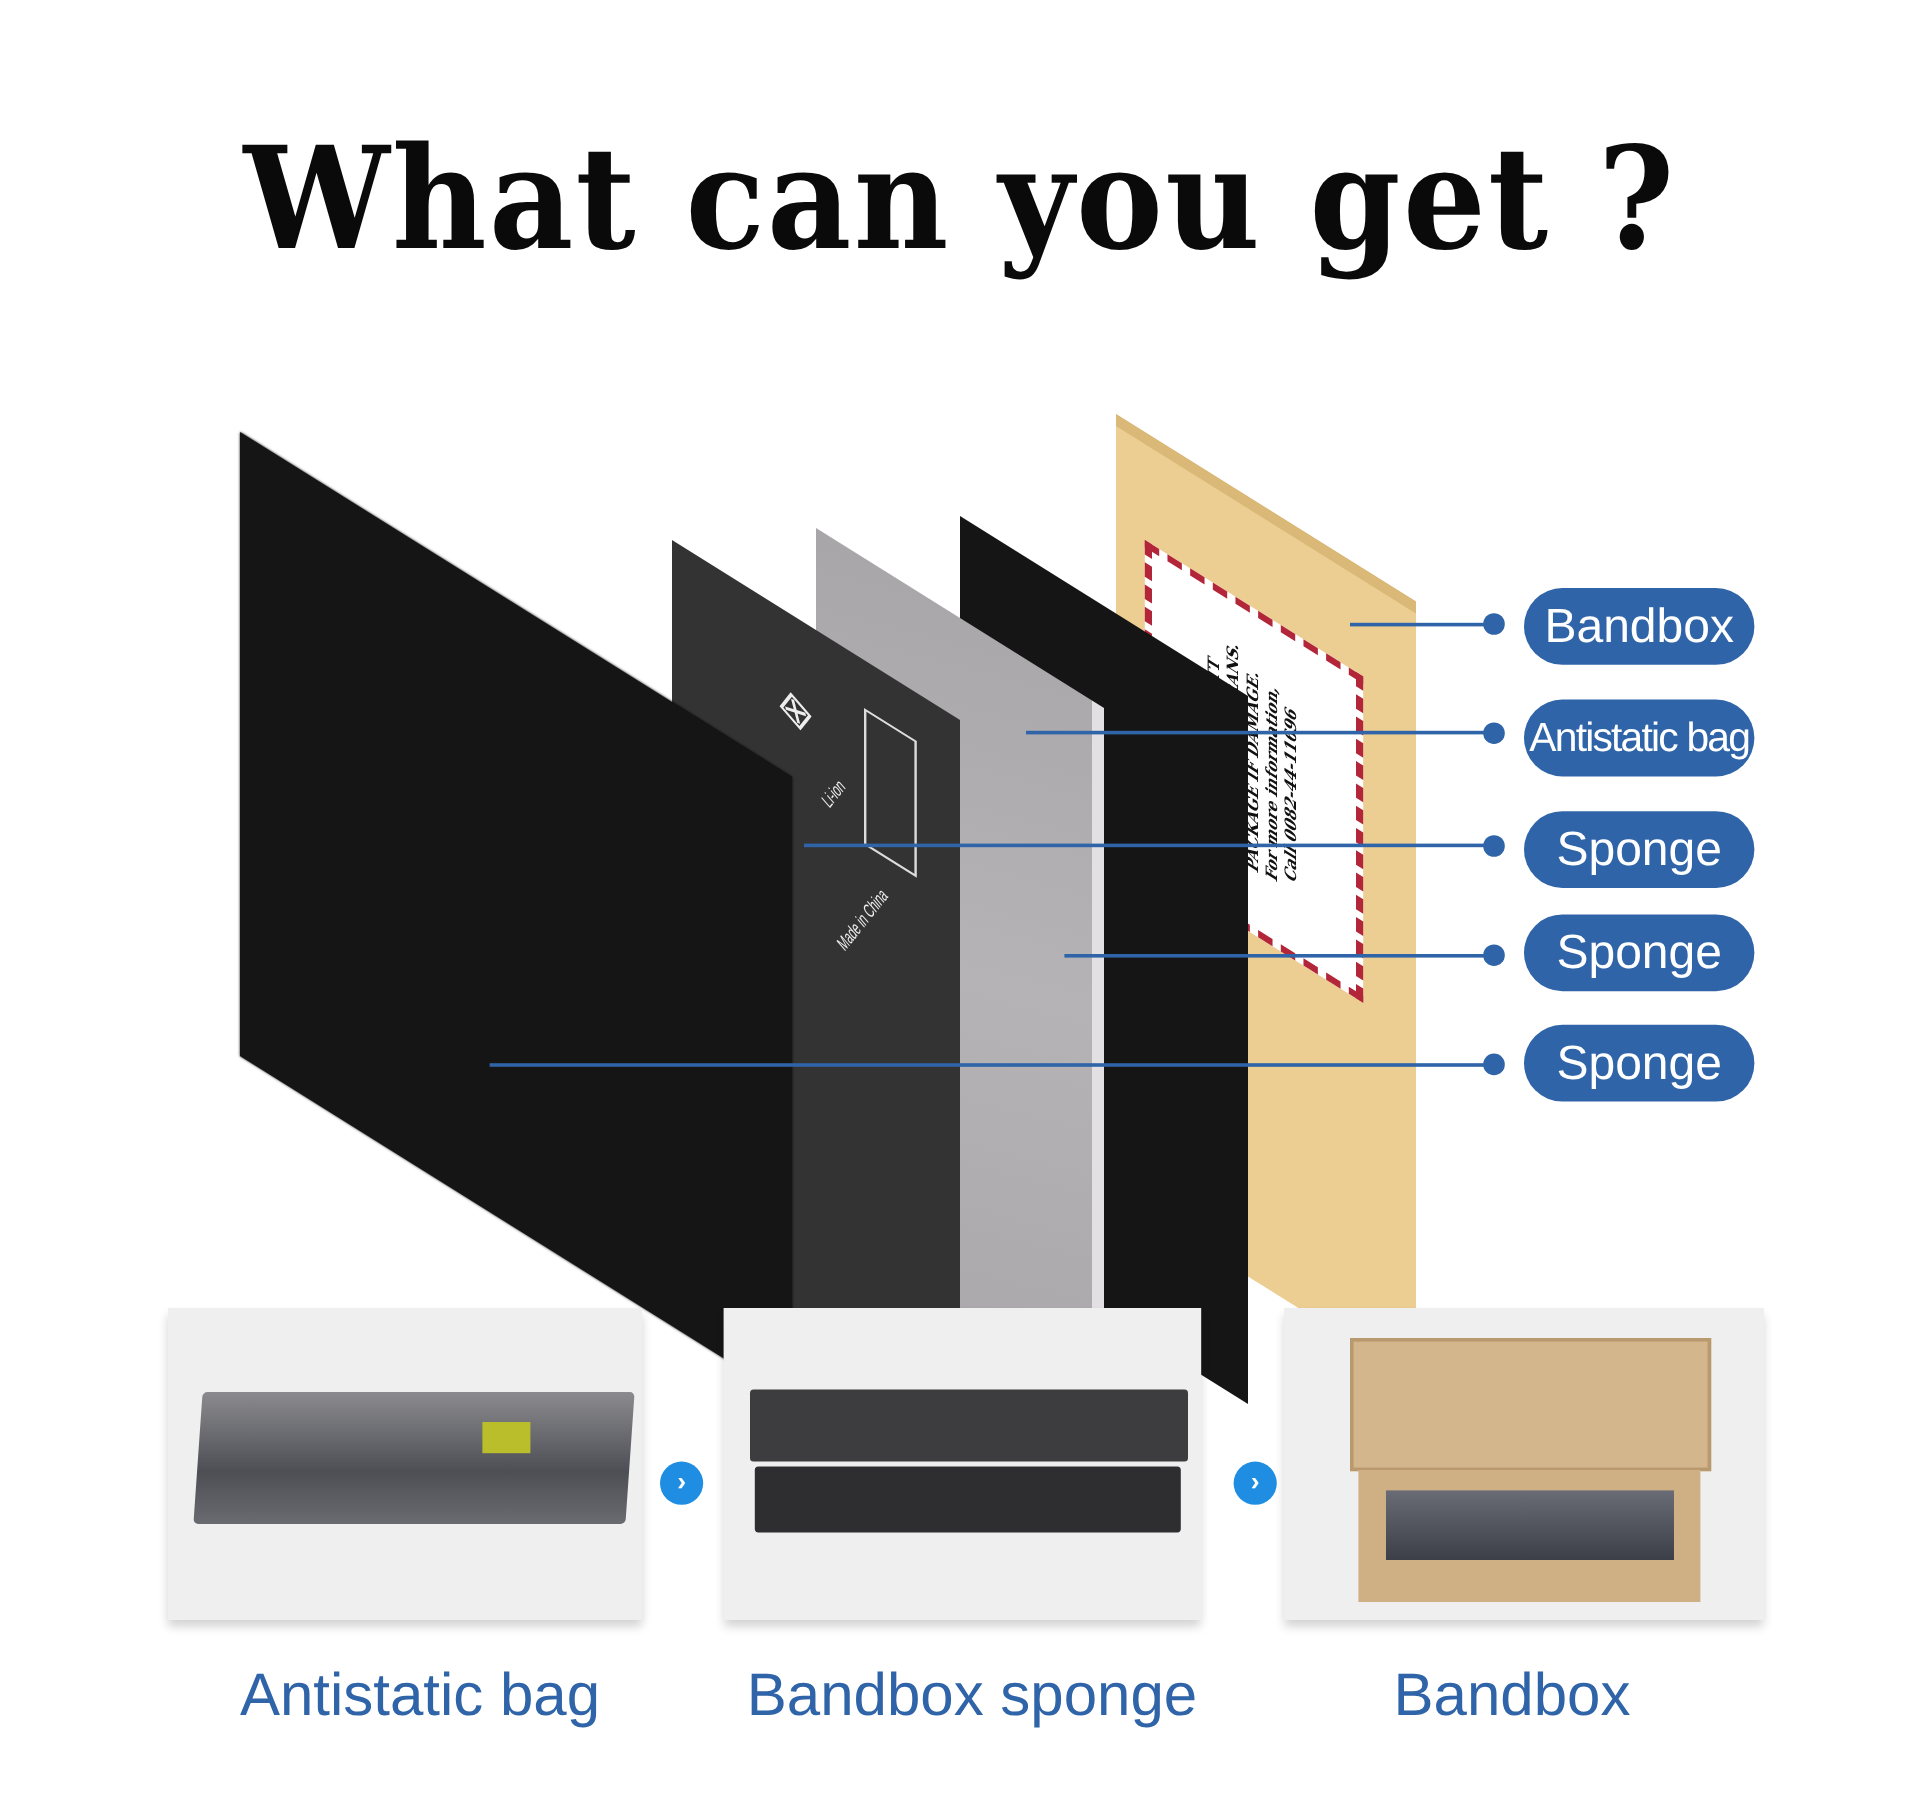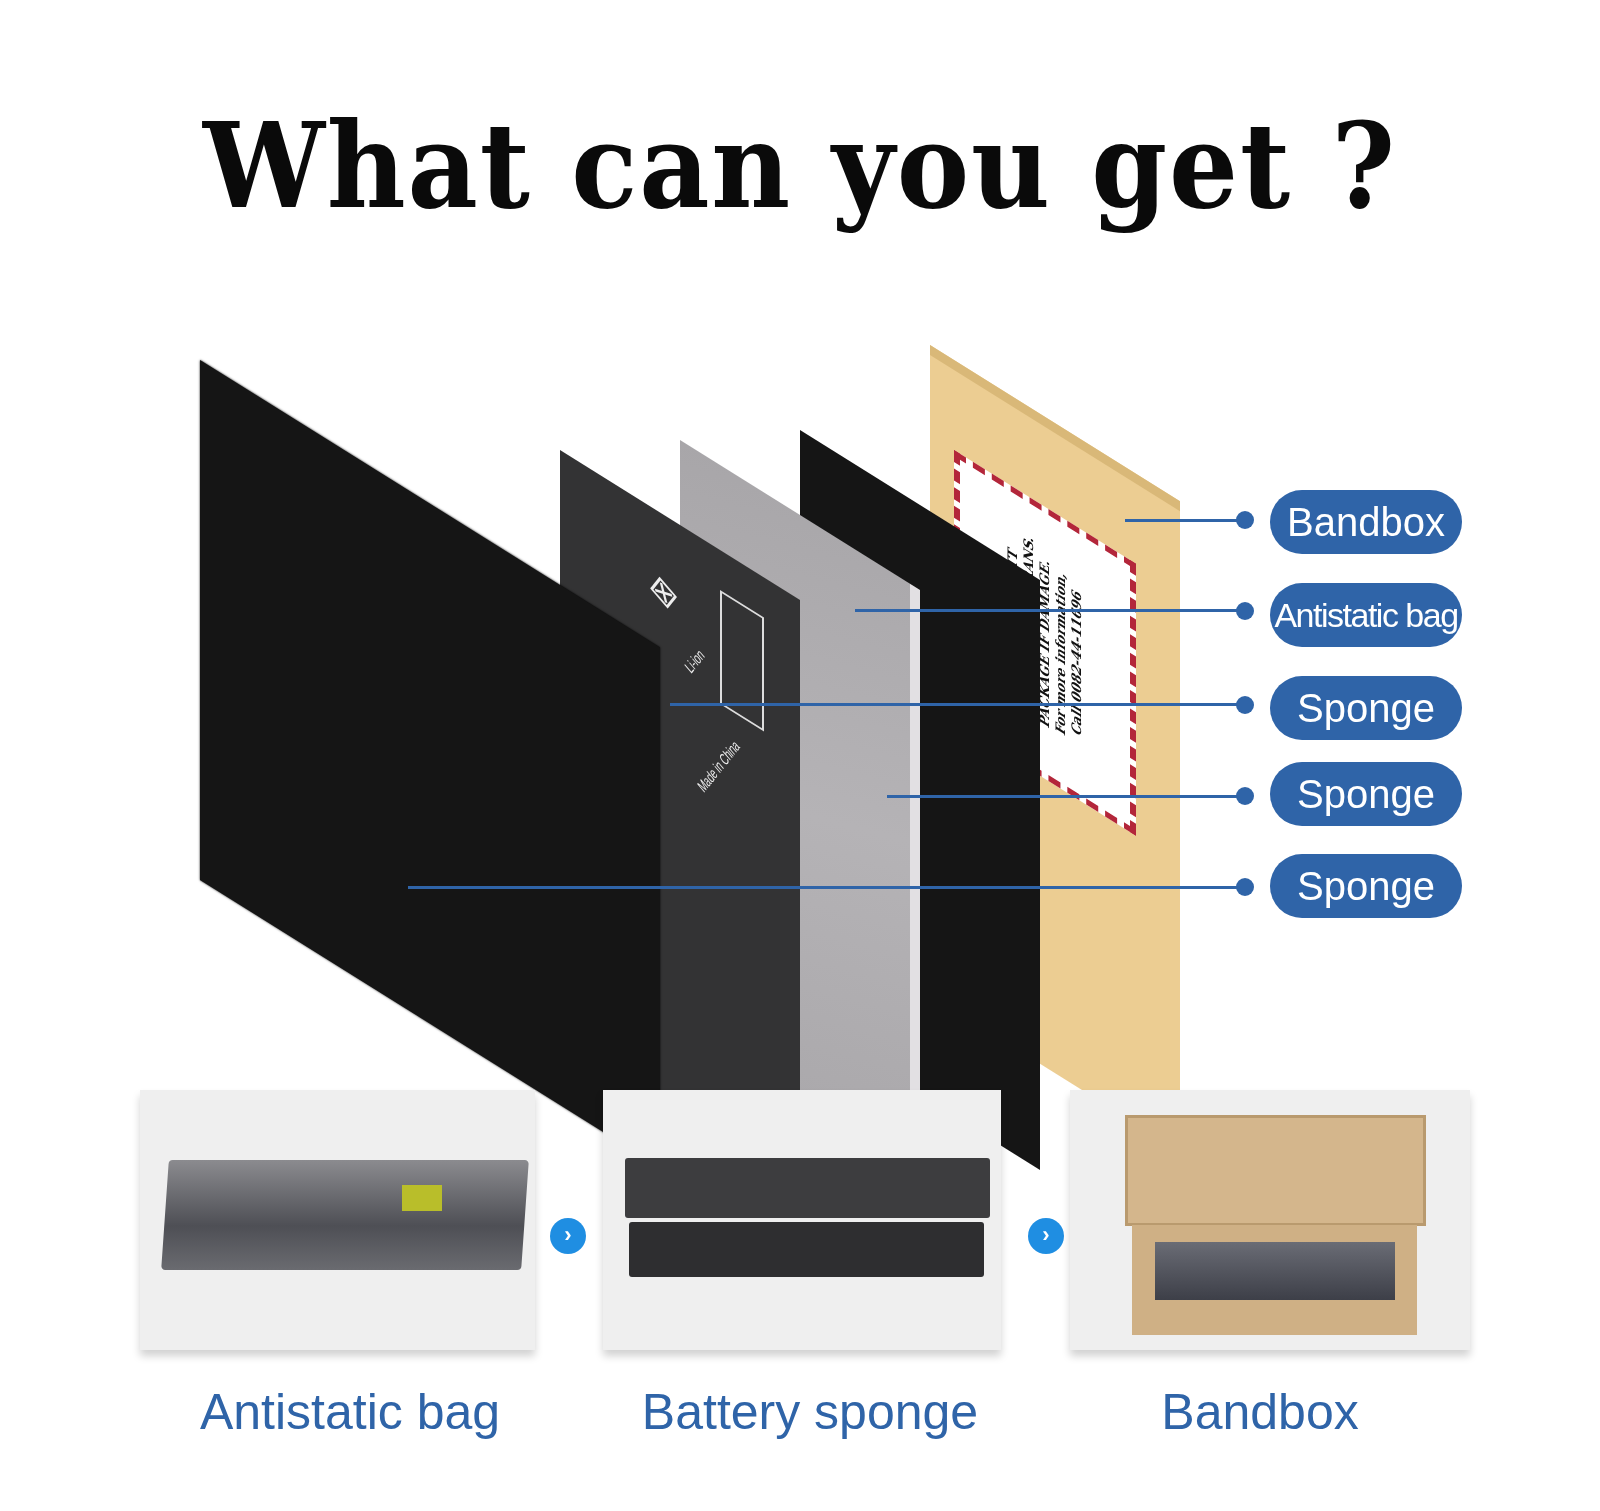"Battery sponge" div.caption { text: Battery -> Bandbox }
